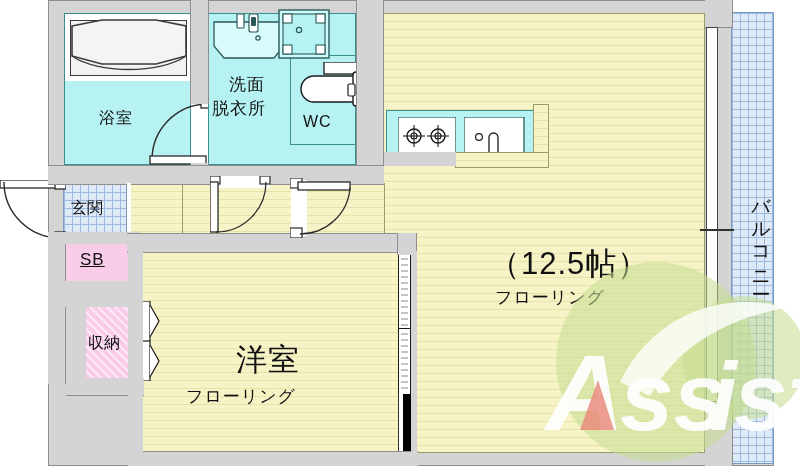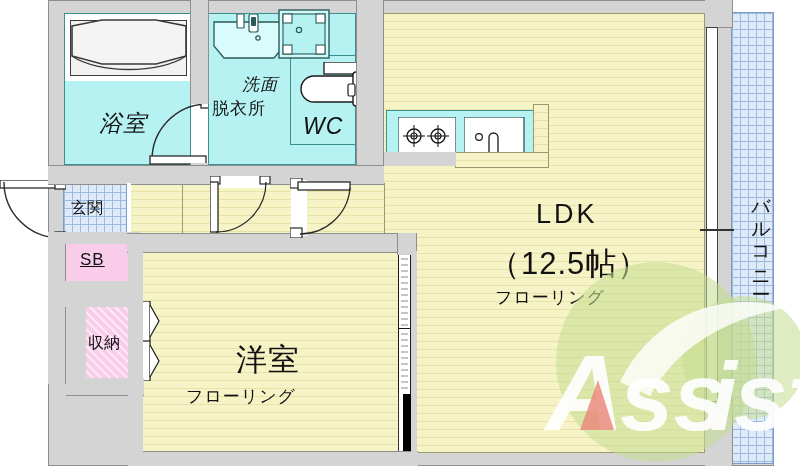"洗面" div.lbl { font-style: italic -> none; left: 242px -> 229px }
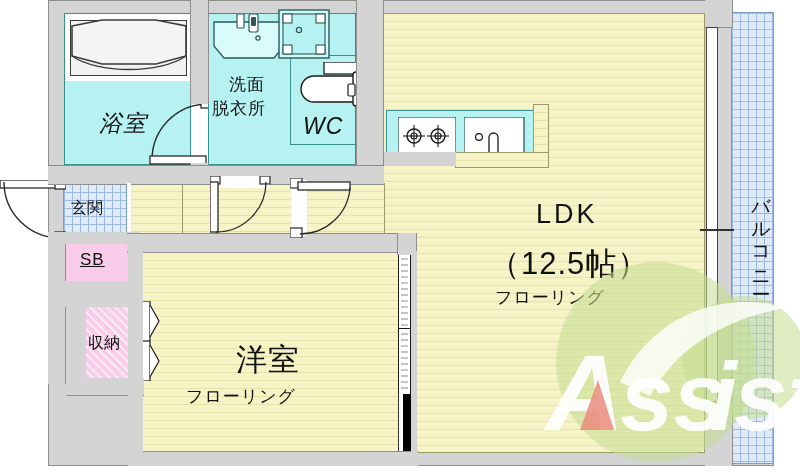"浴室" .lbl-md { font-size: 23px -> 16px; font-style: italic -> none }
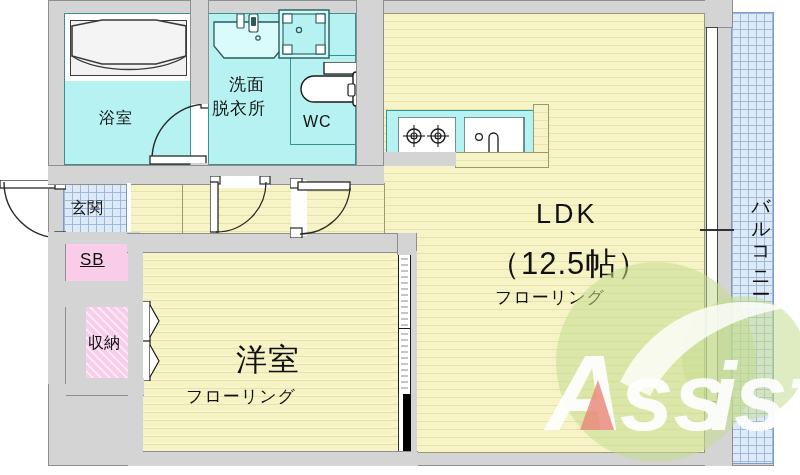"LDK" div.lbl { html: <div>LDK</div> -> none }
